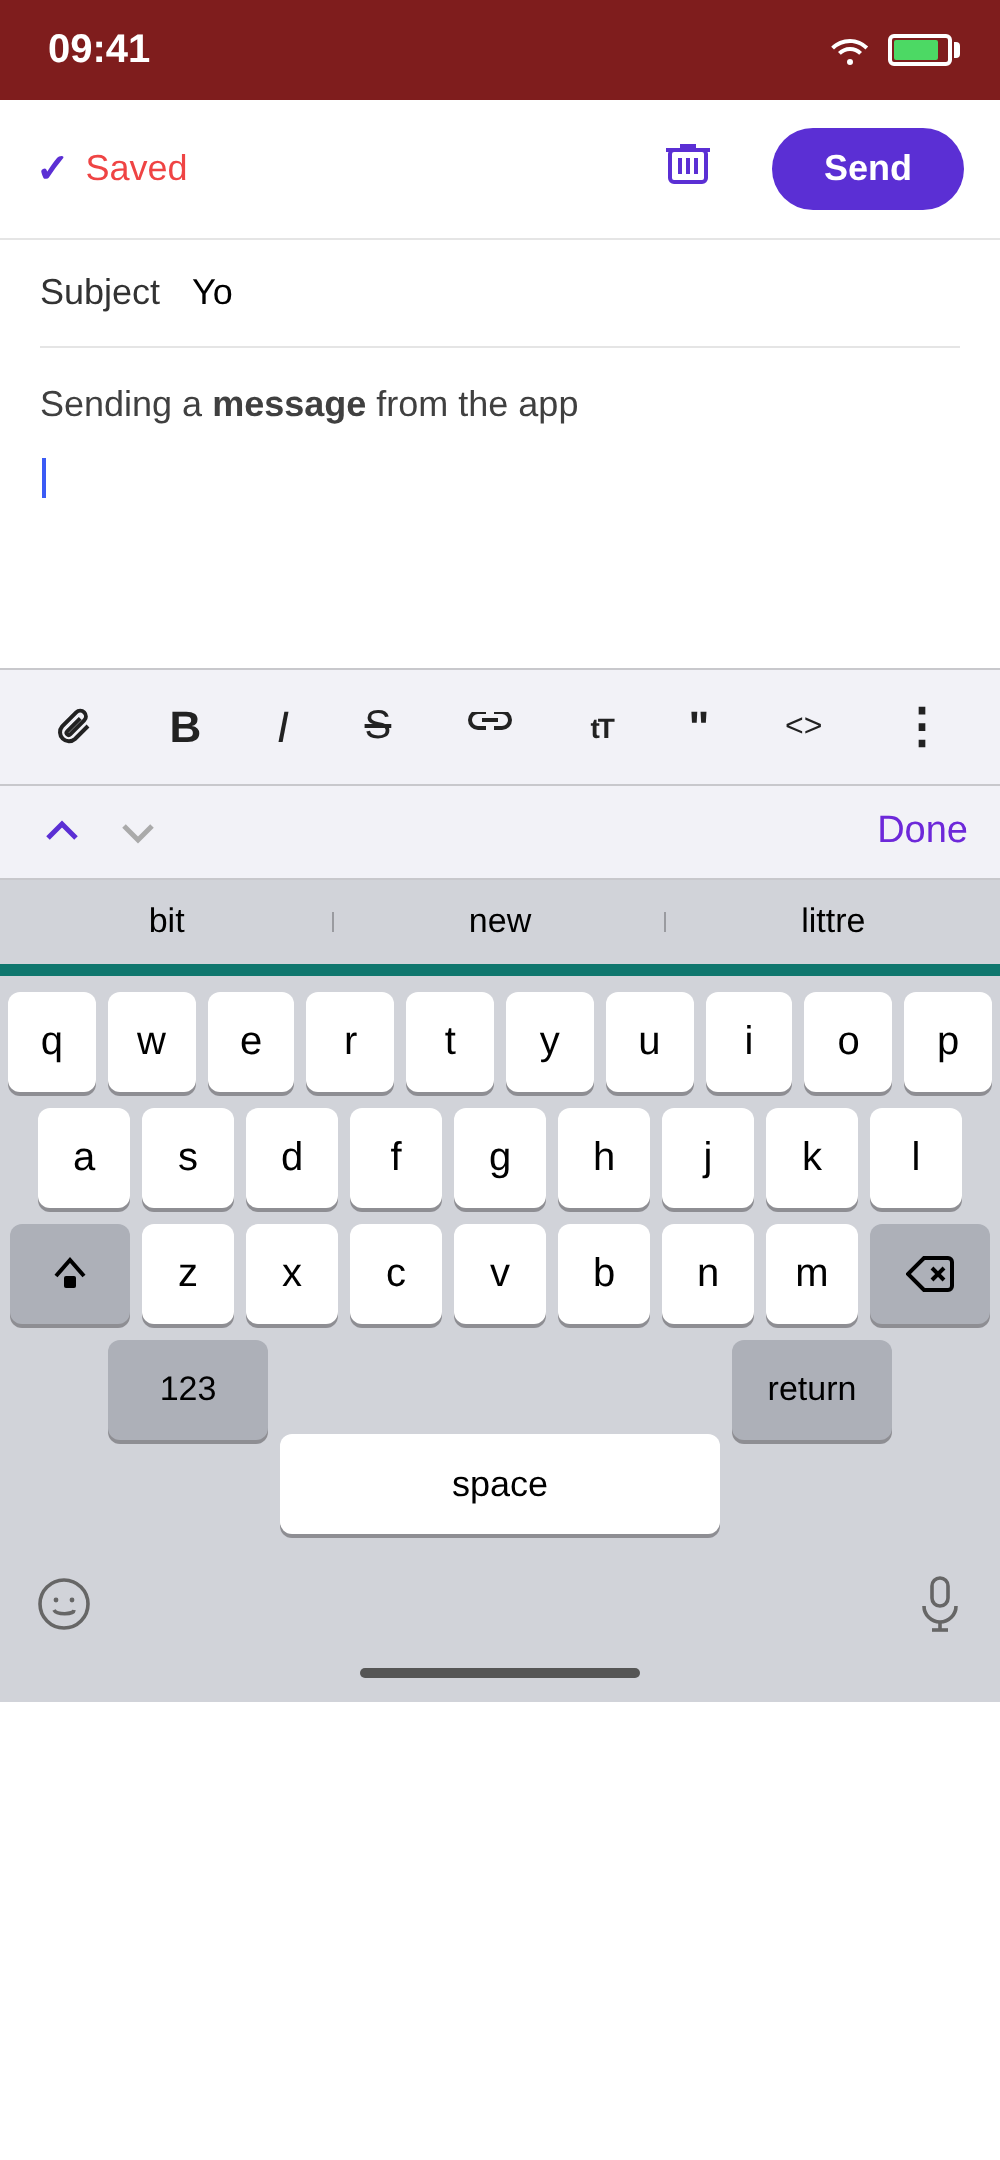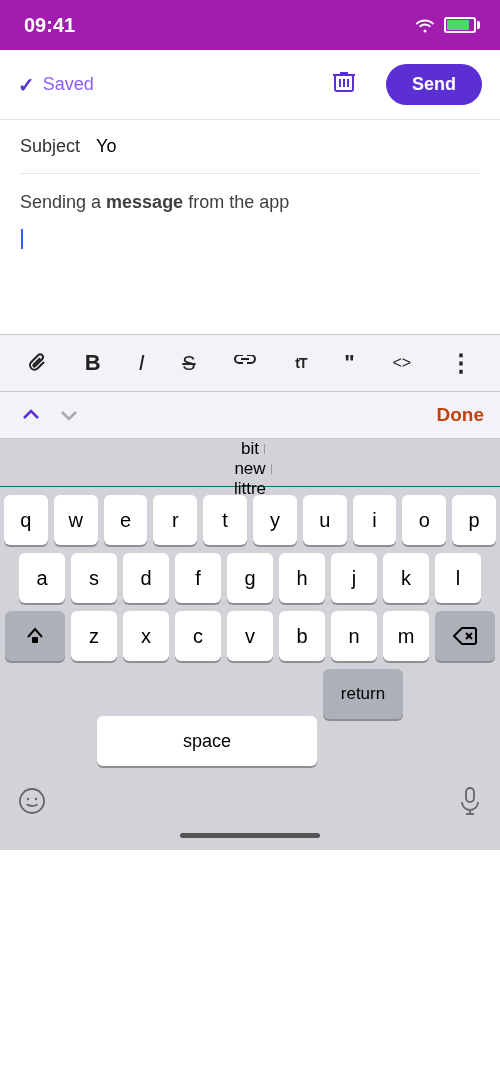"09:41" .status-bar { background: #a21caf -> #7f1d1d }
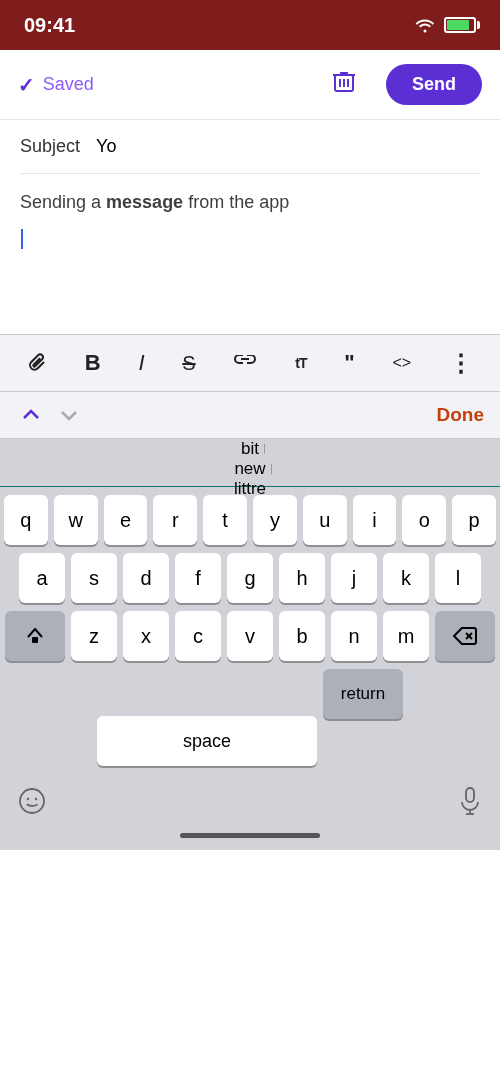"Saved" .saved-label { color: #8b5cf6 -> #ef4444 }
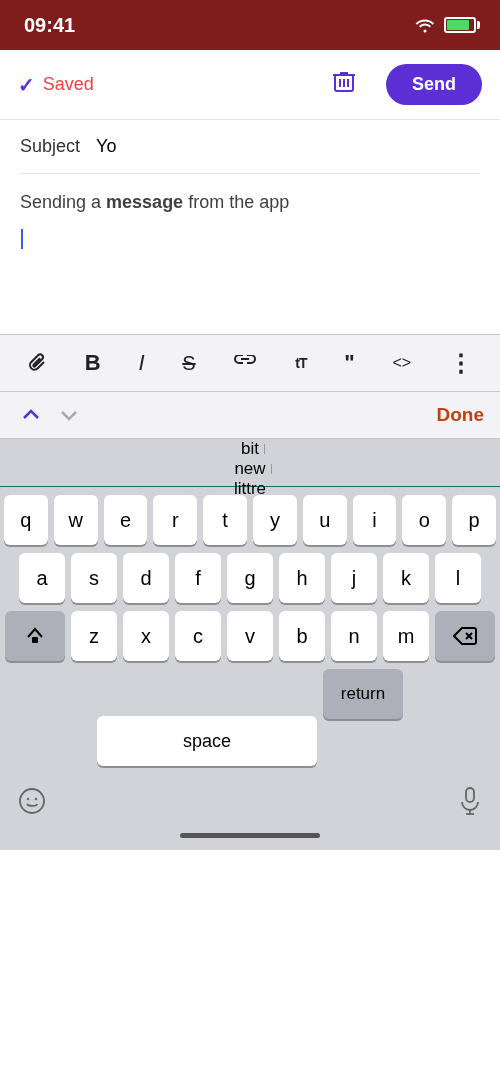"Done" .done-btn { color: #c2410c -> #6d28d9; font-weight: 700 -> 400 }
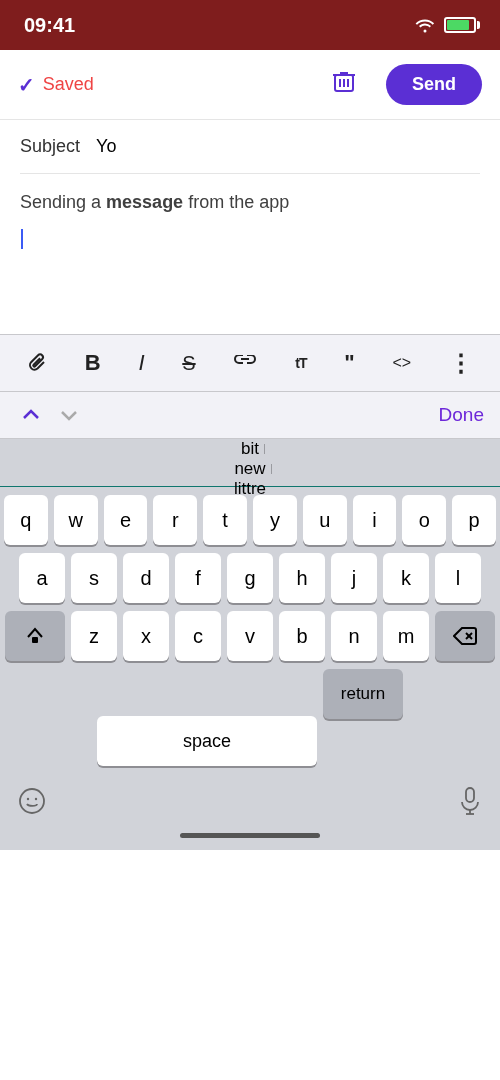"bit" .autocomplete-bar { border-bottom: 1px solid #0f766e -> 6px solid #0f766e; flex-direction: column -> none }
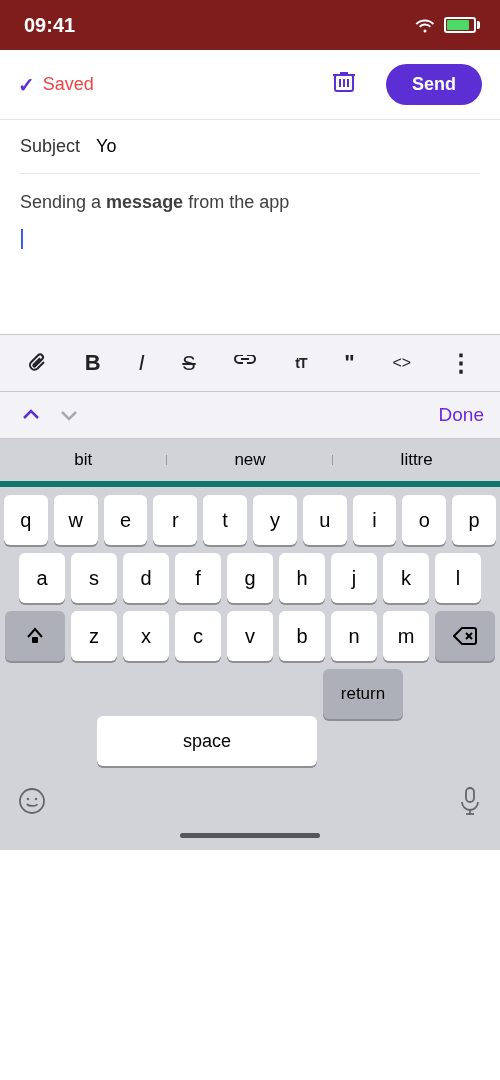"123" button.key { html: none -> <button>123</button> }
